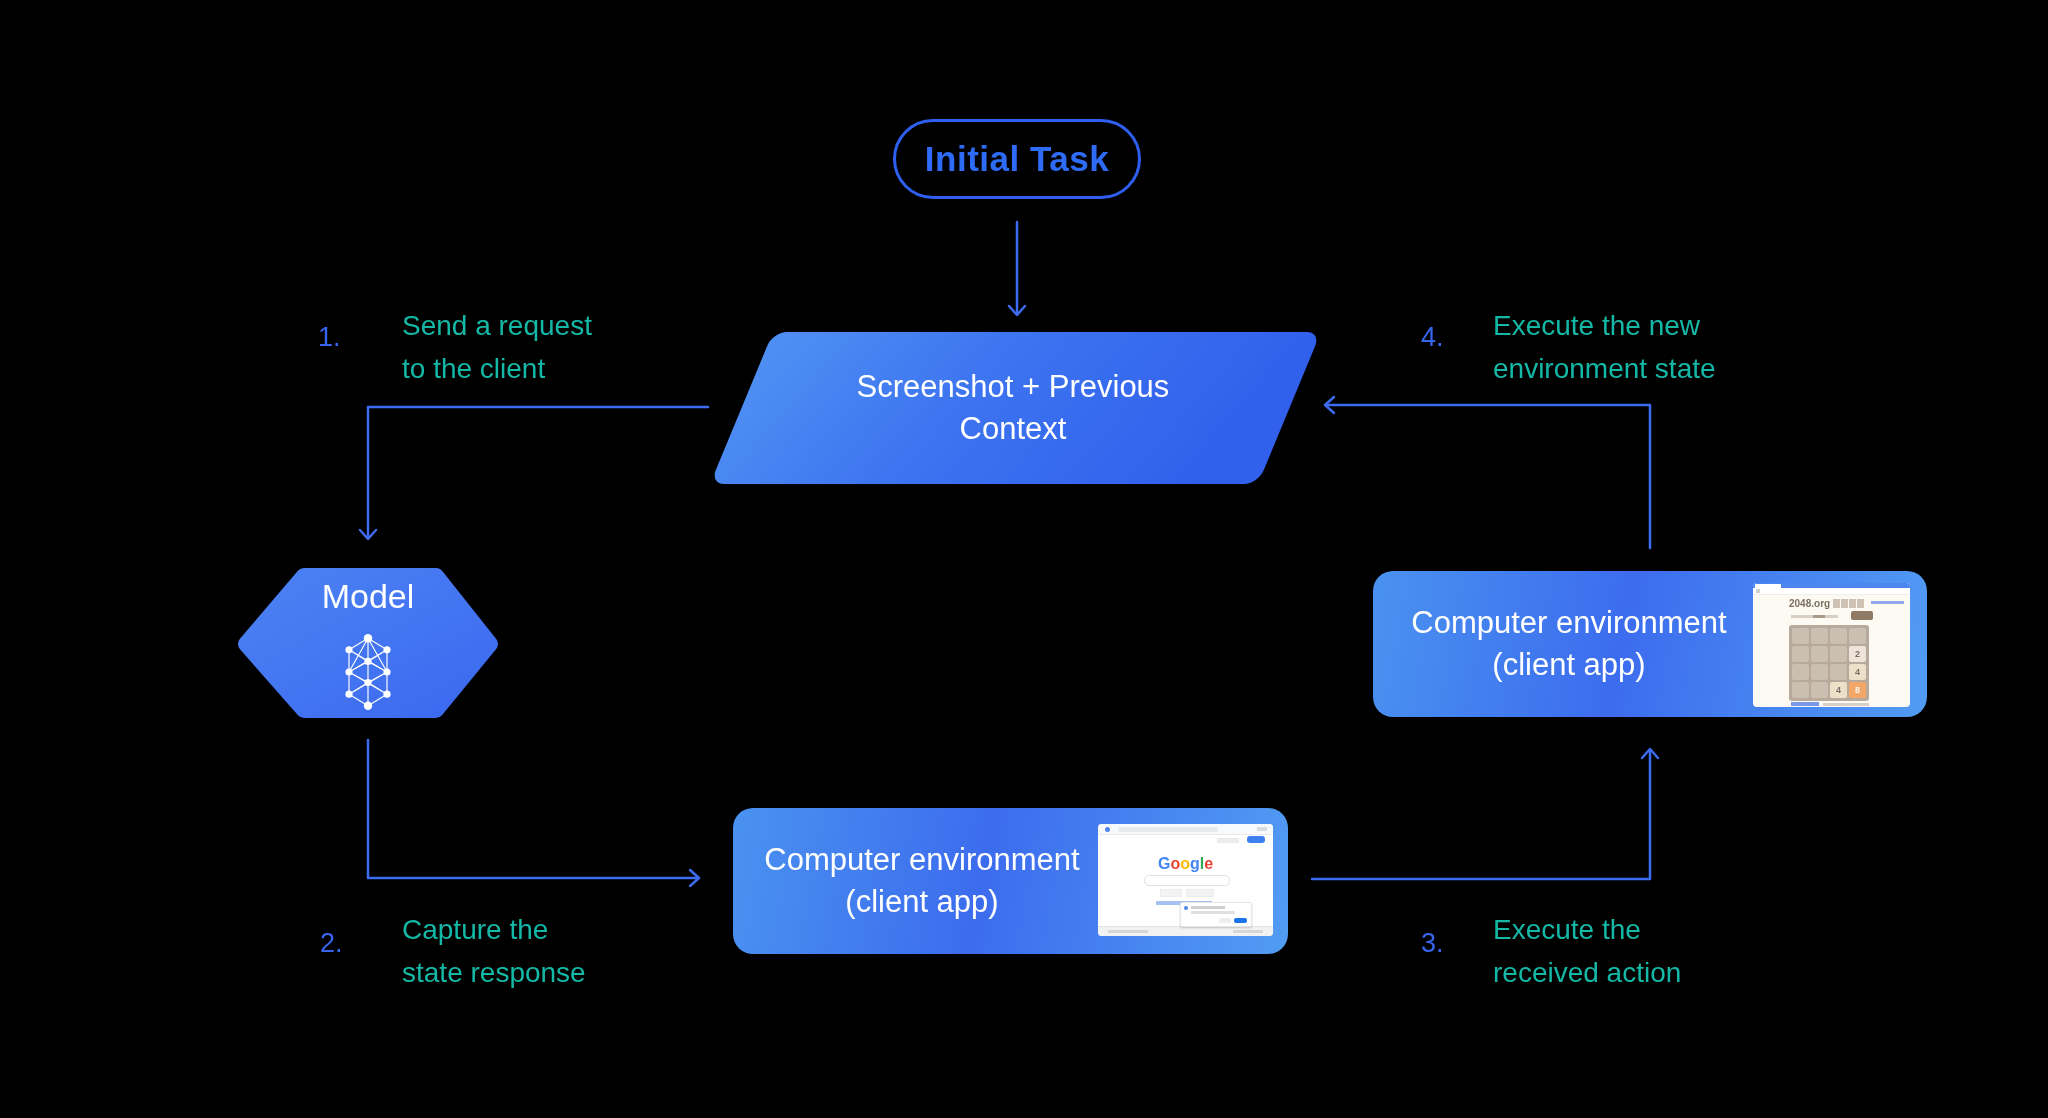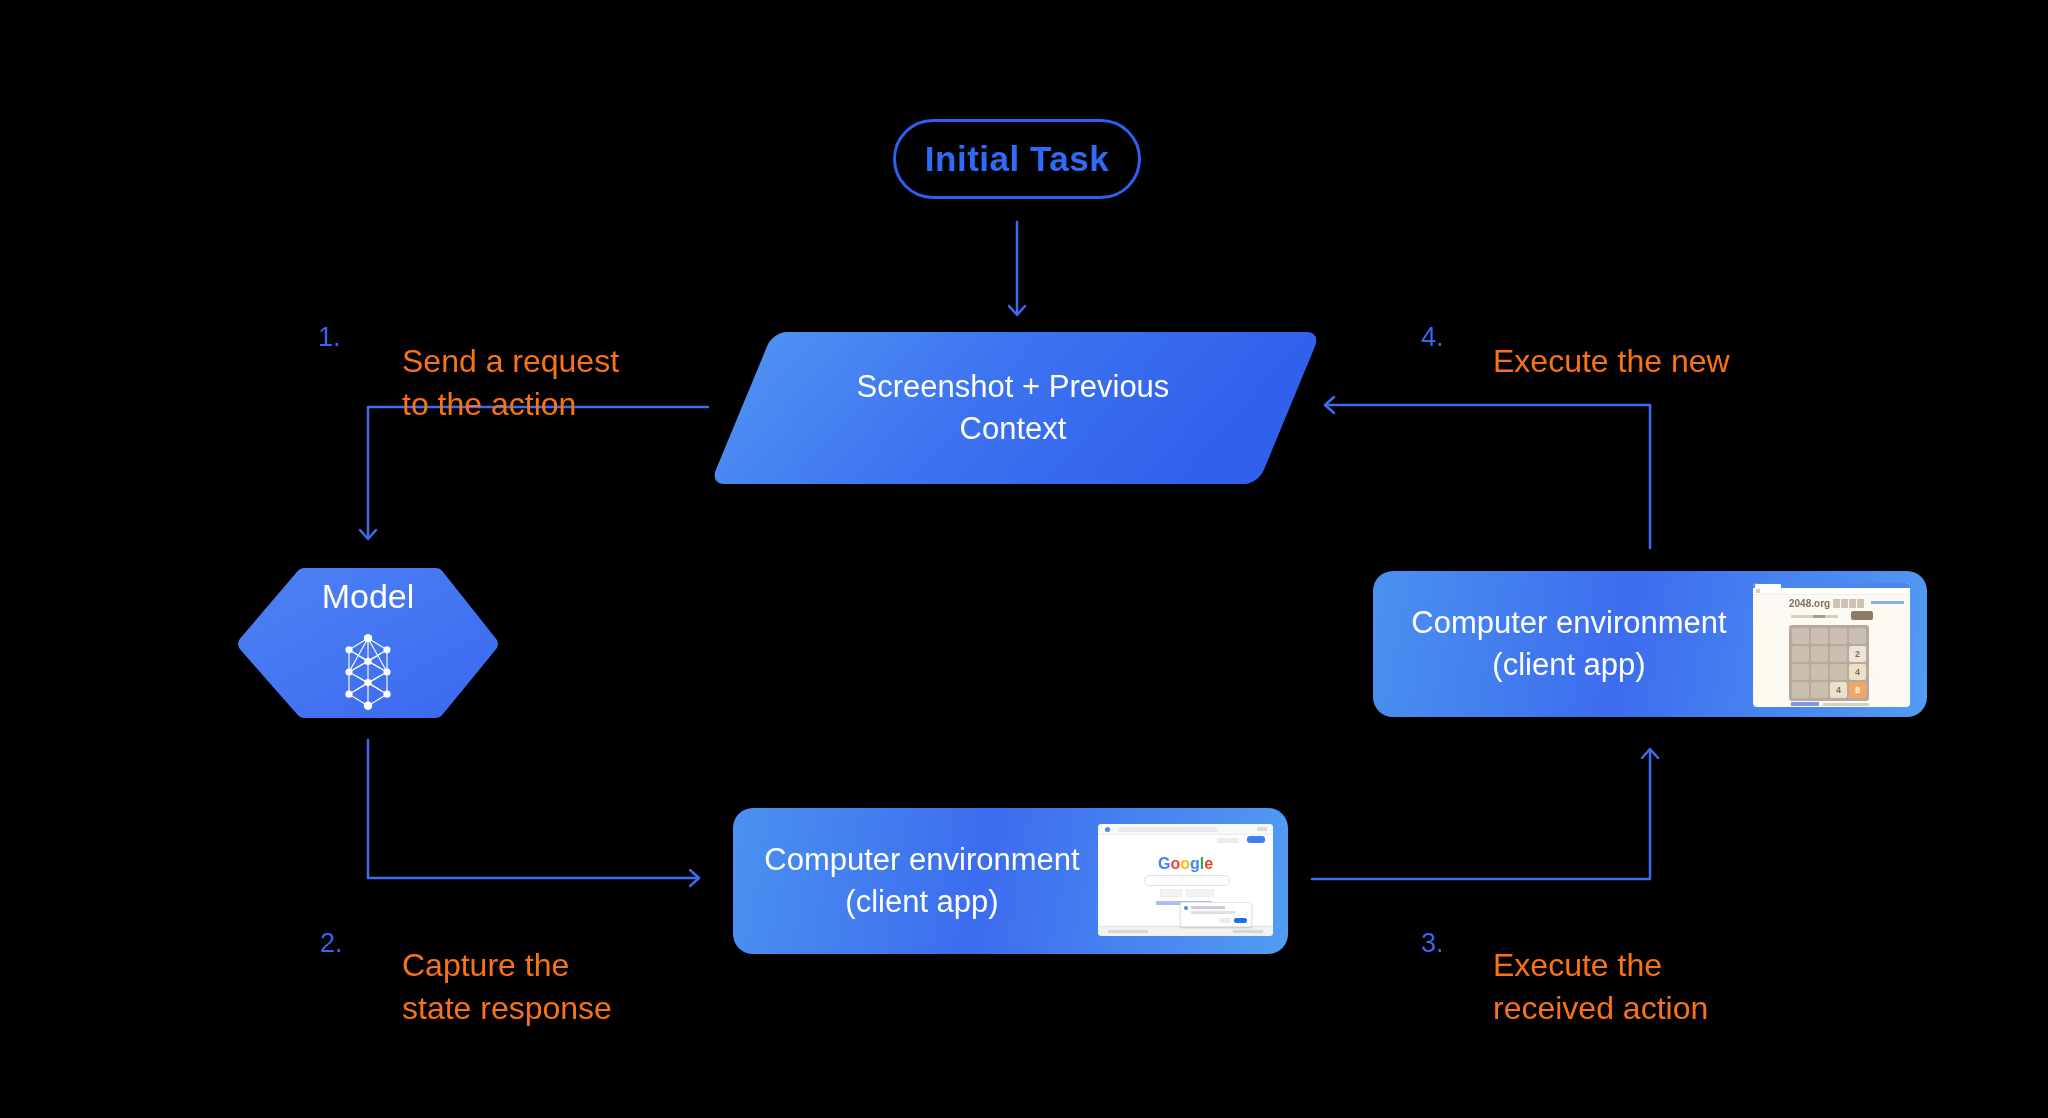"Send a request" .steptxt { color: #f97316 -> #14b8a6; font-size: 32px -> 28px; margin-top: 36px -> none }
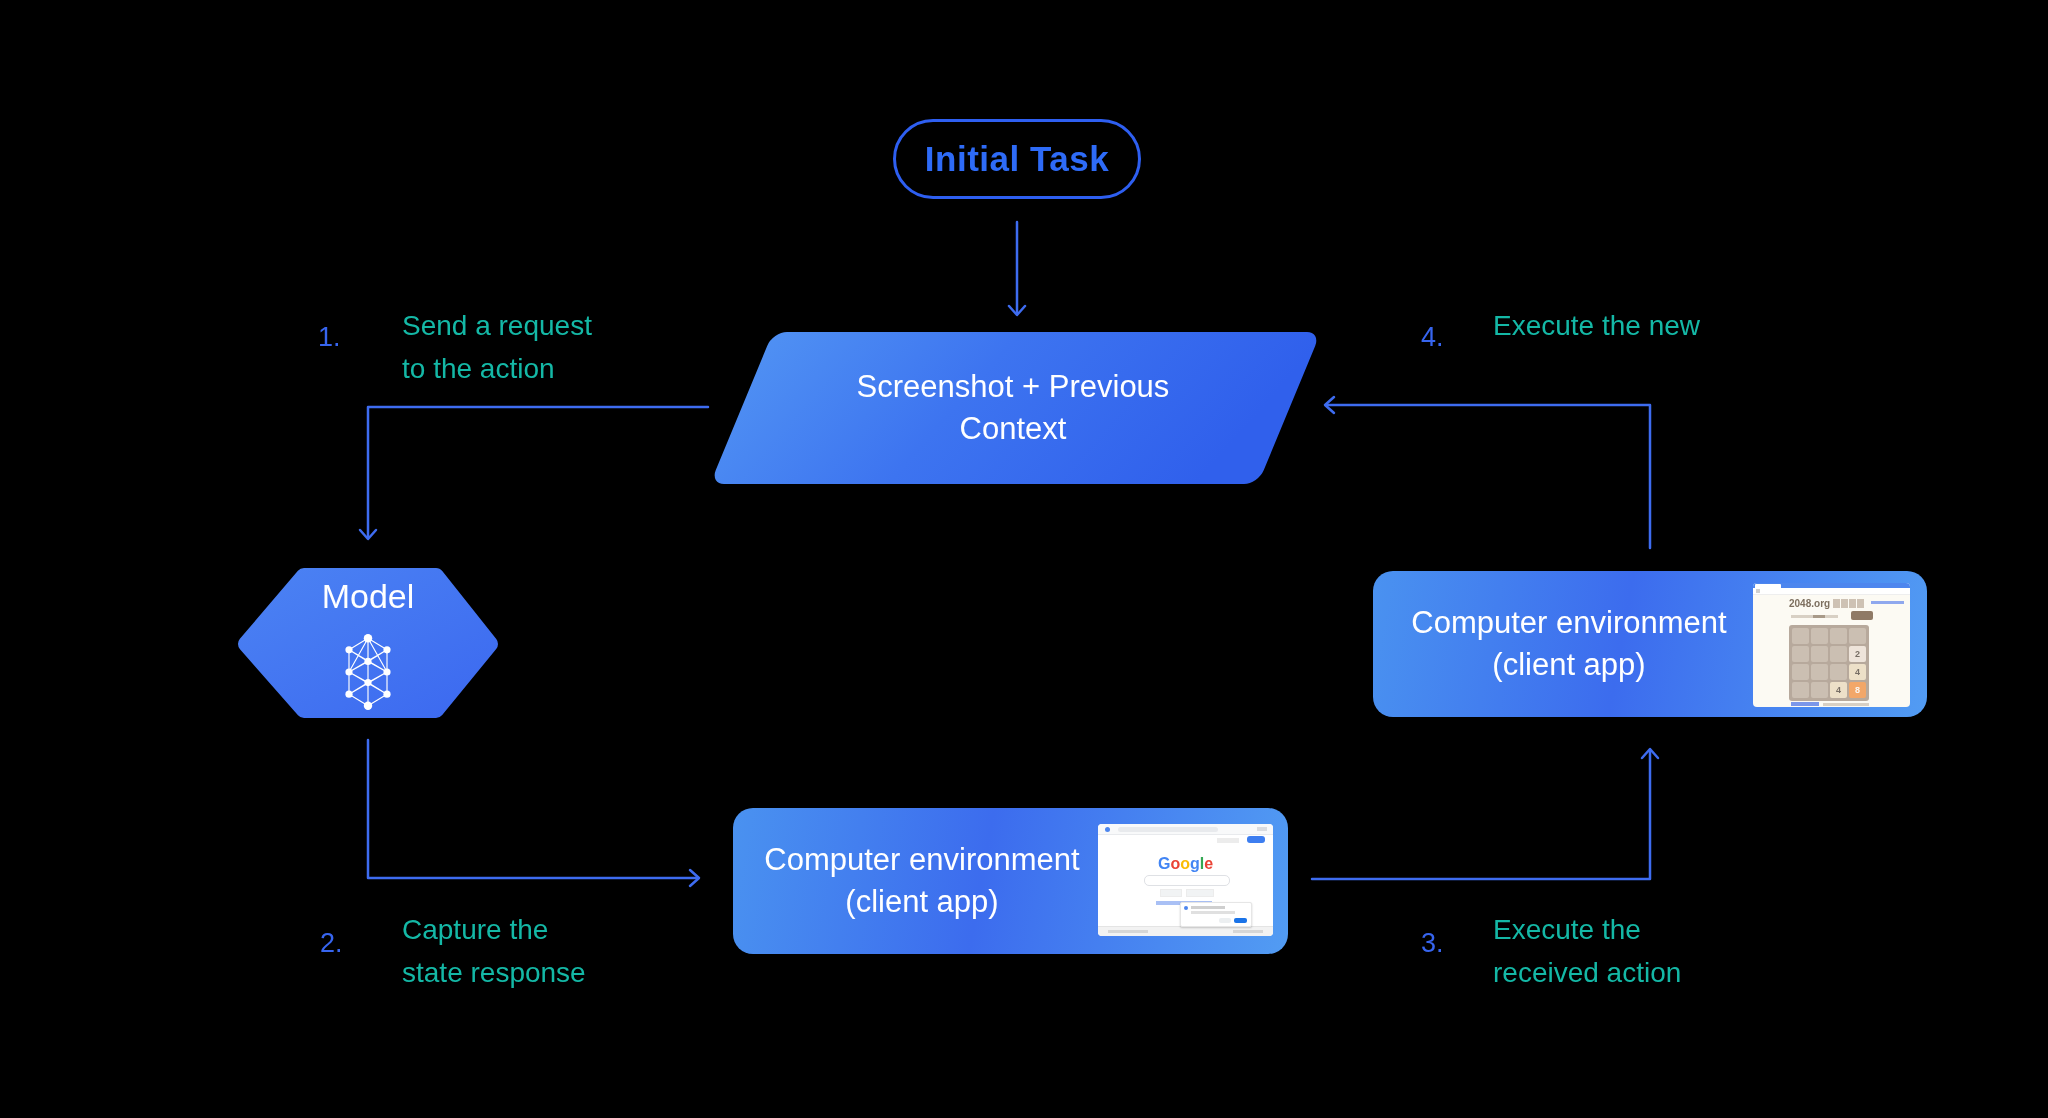"to the action" div { text: action -> client }
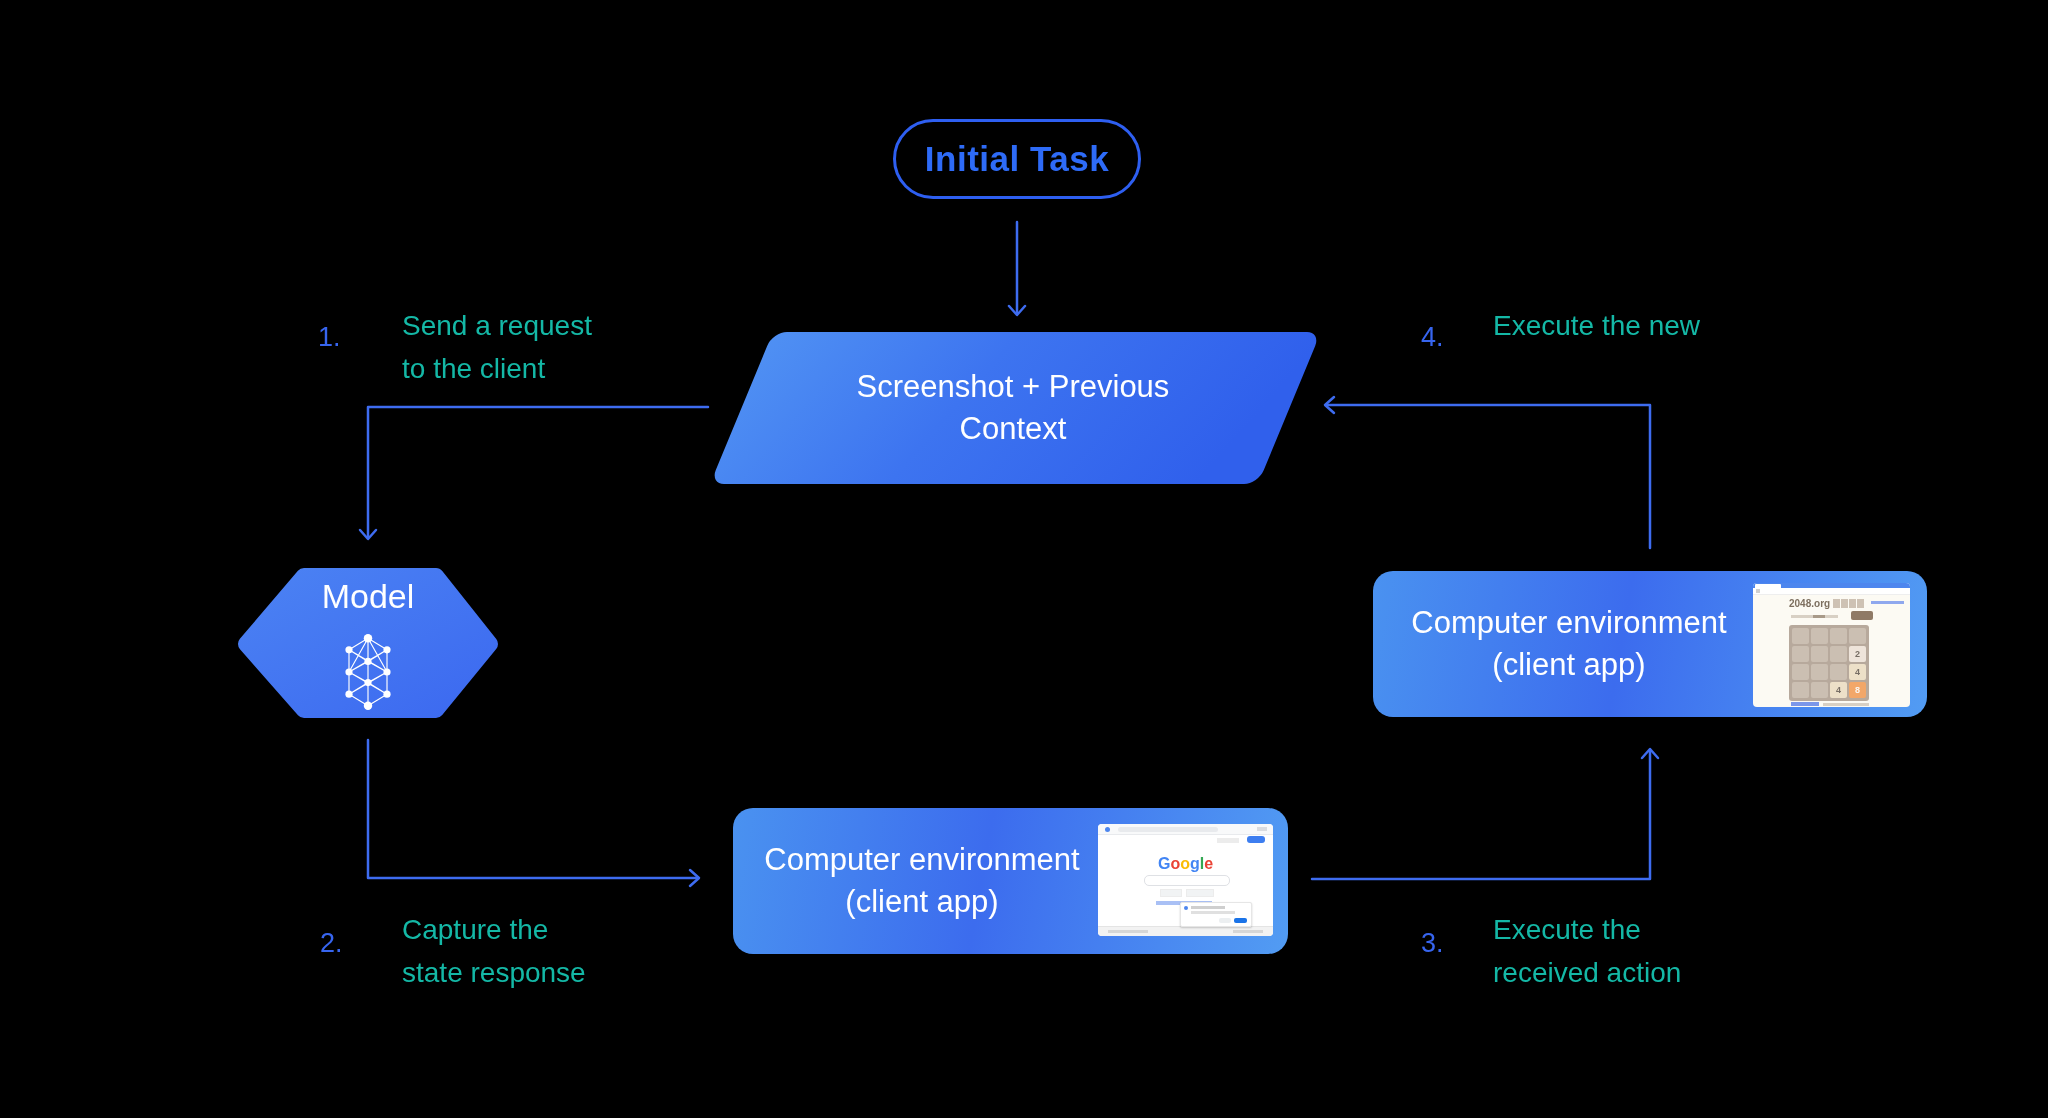"environment state" div { html: none -> <div>environment state</div> }
